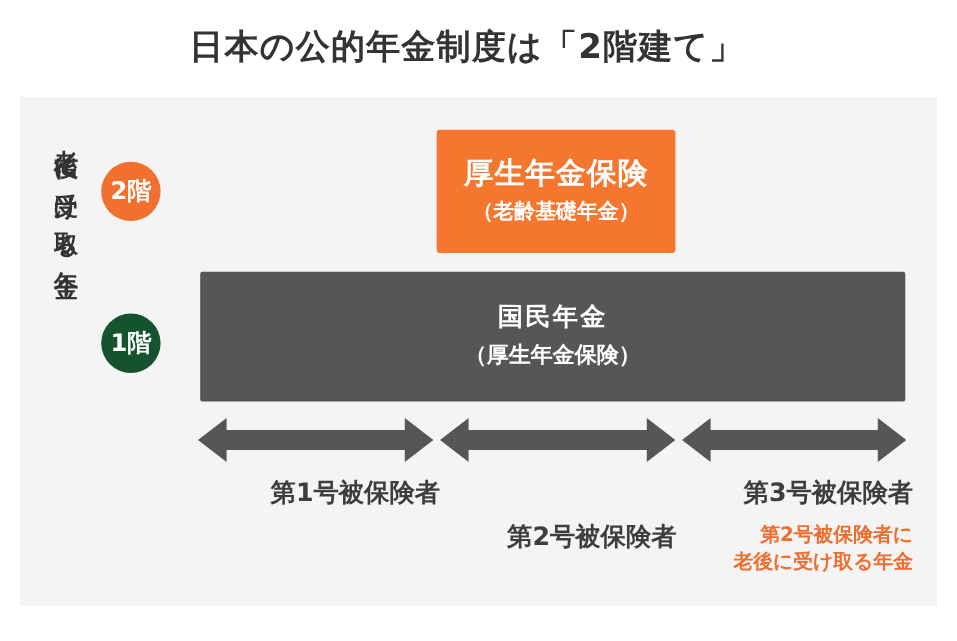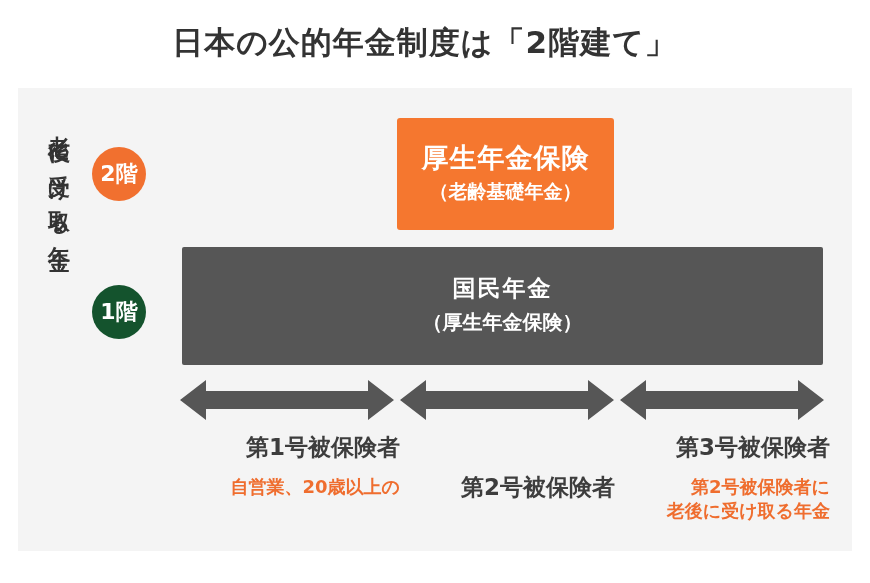"自営業、20歳以上の" div { html: <div>自営業、20歳以上の</div> -> none }
